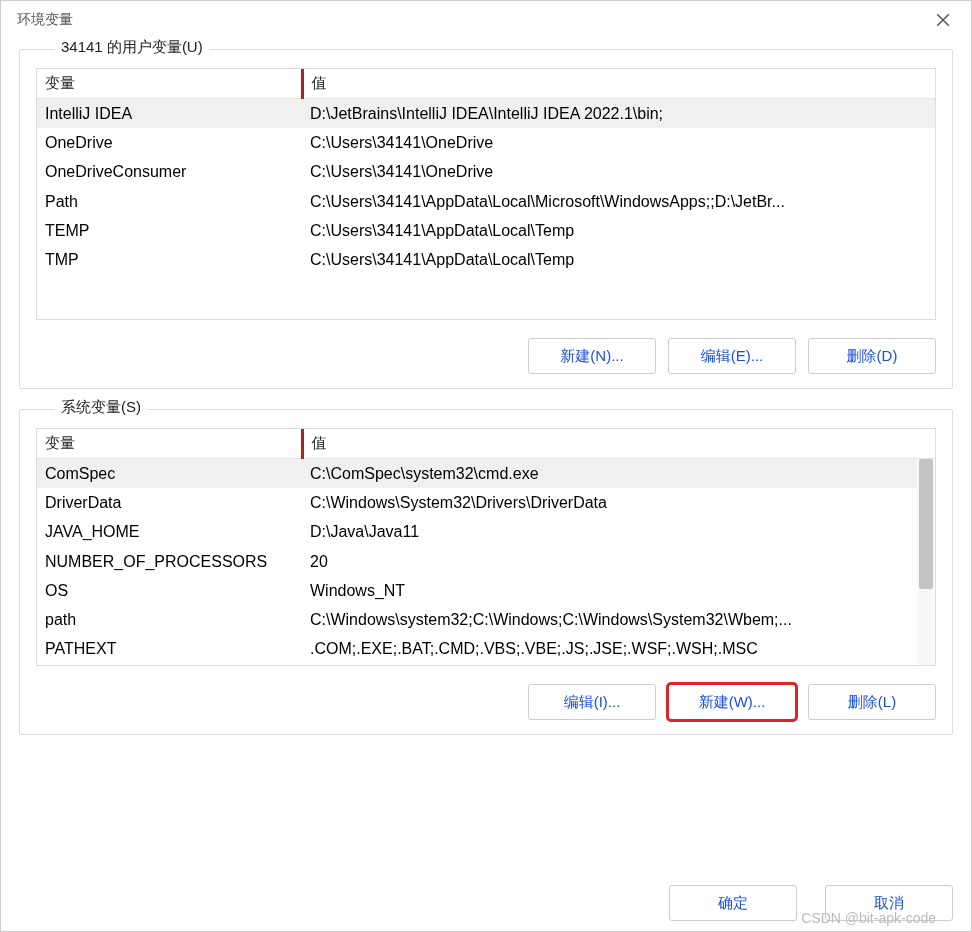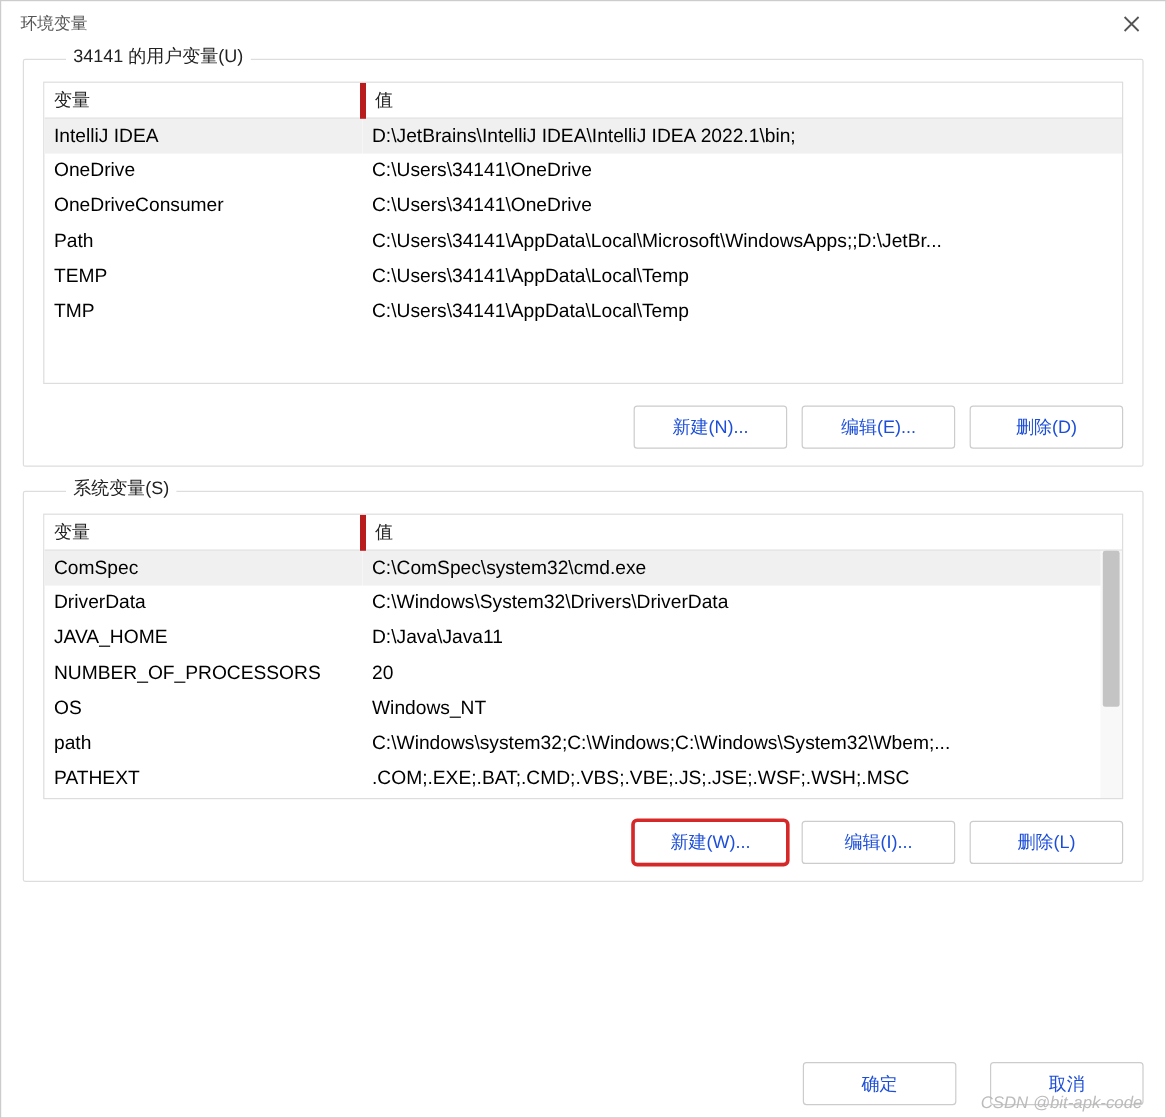"变量" .env-table th { border-right: 5px solid #b91c1c -> 3px solid #b91c1c }
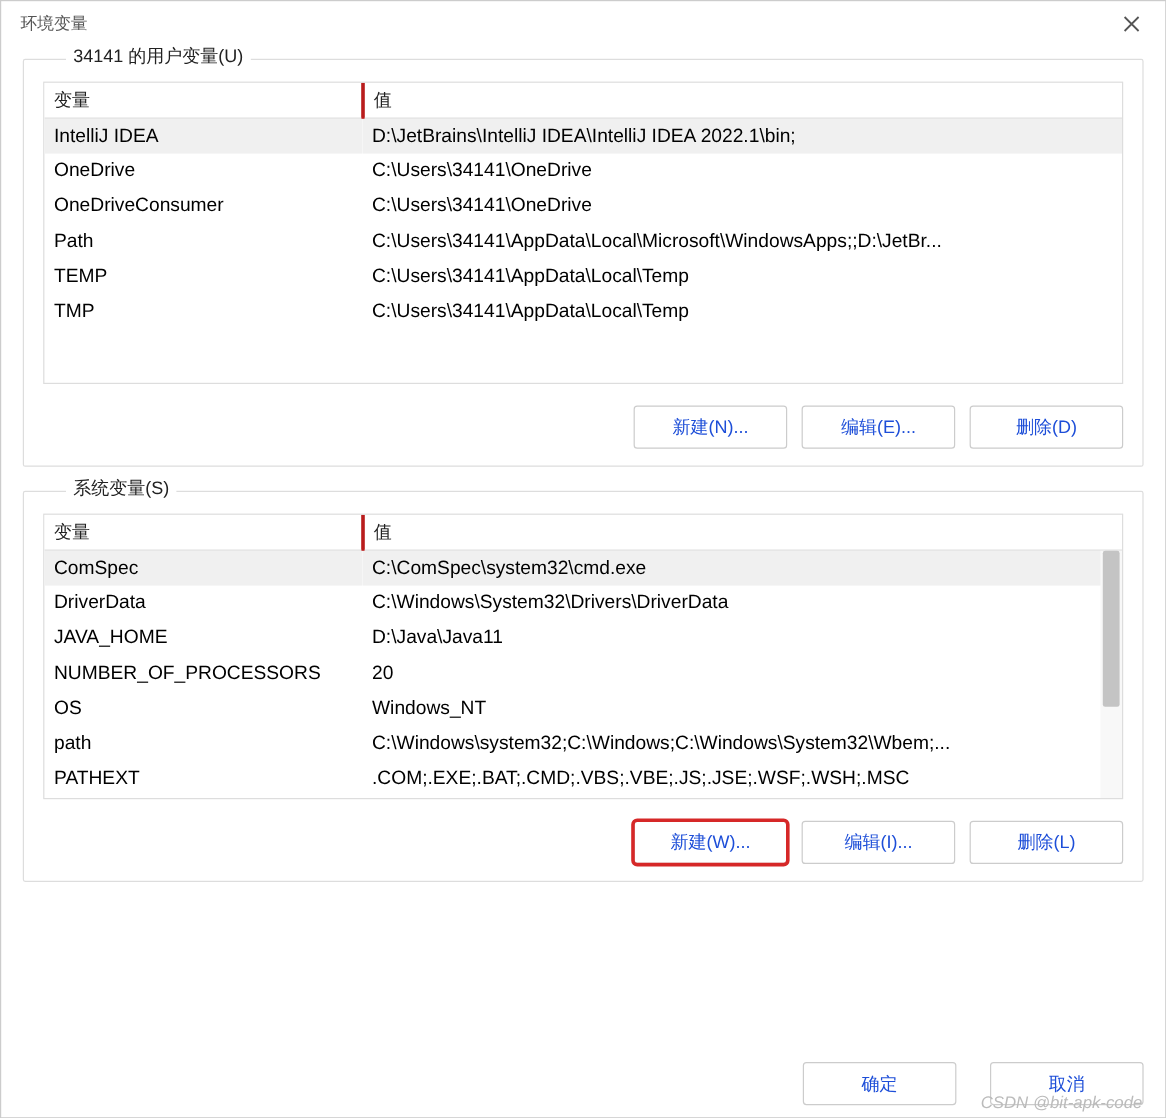"新建(W)..." button.btn { order: before "编辑(I)..." -> after "编辑(I)..." }
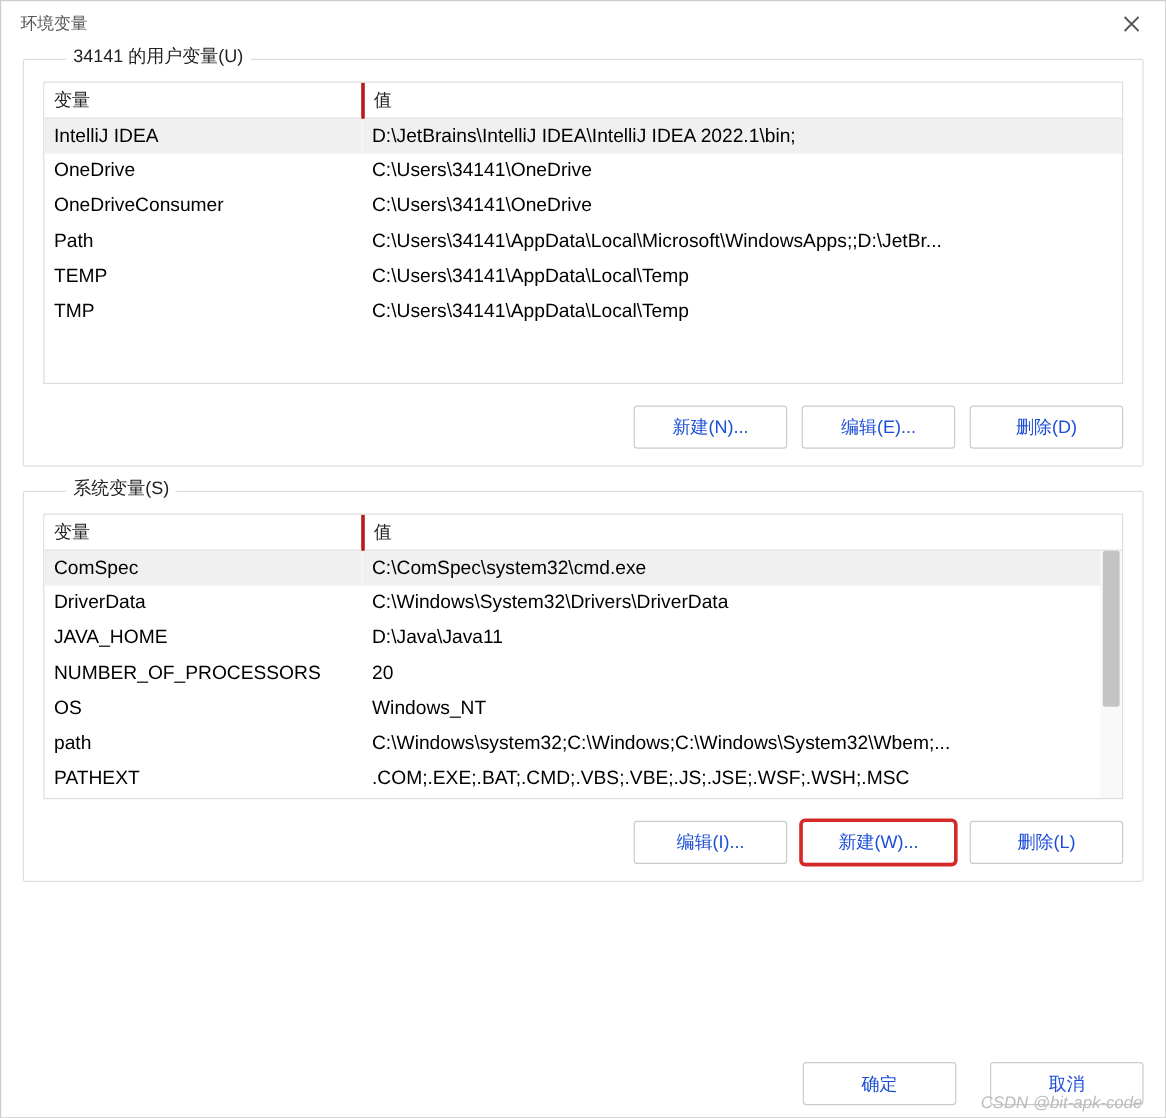"CSDN @bit-apk-code" .watermark { font-style: italic -> none; right: 20px -> 36px }
